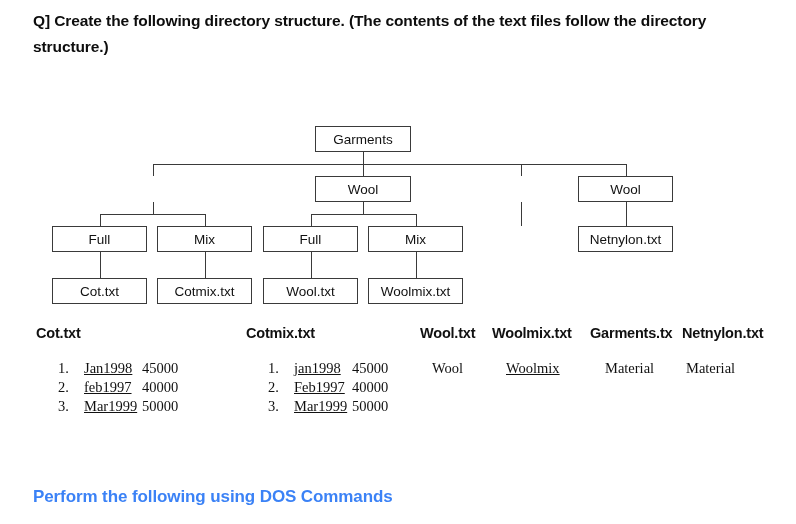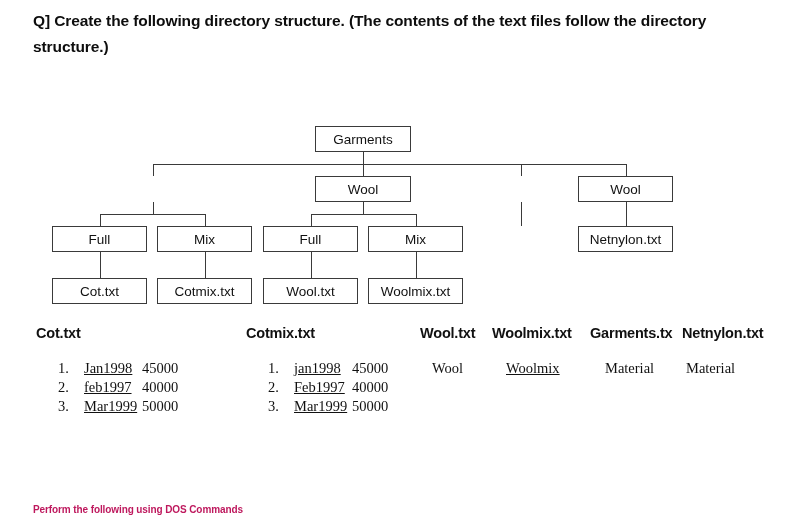"Perform the following using DOS" #footer-text { color: #be185d -> #3b82f6; font-size: 10px -> 17px; margin-top: 17px -> none }
